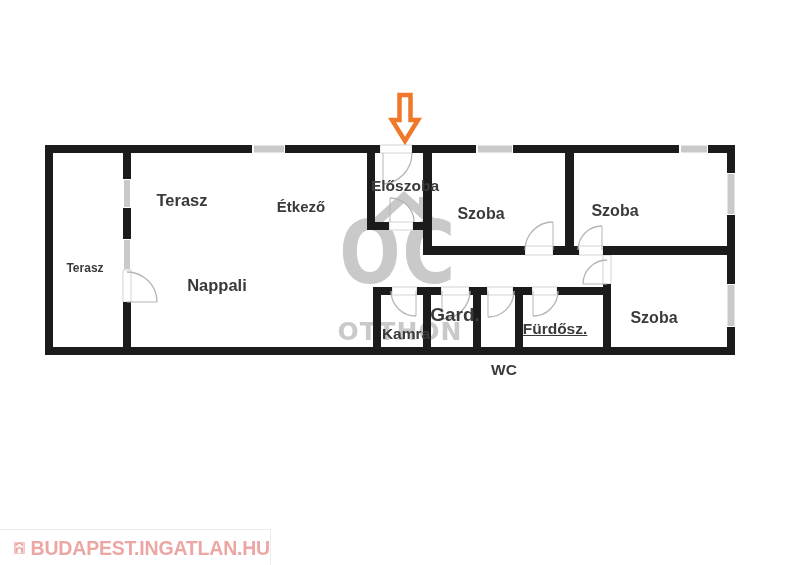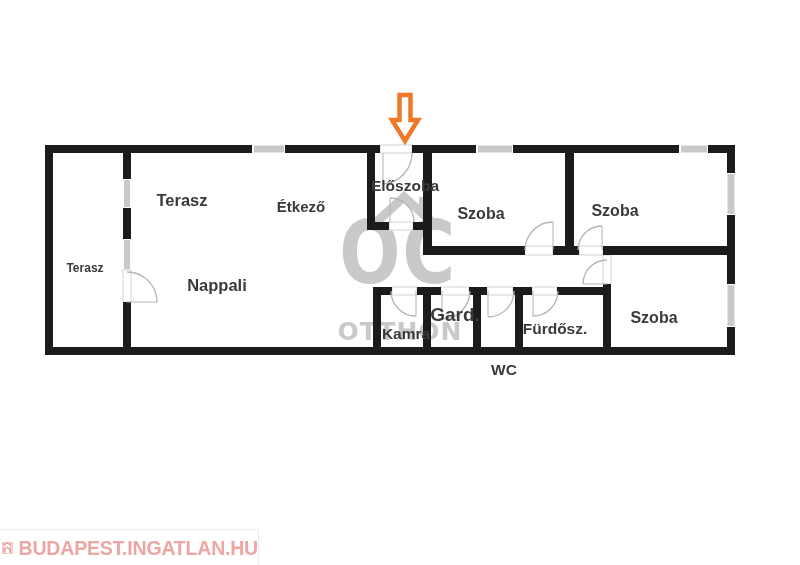"Fürdősz." .lbl-furdo { text-decoration: none -> underline }
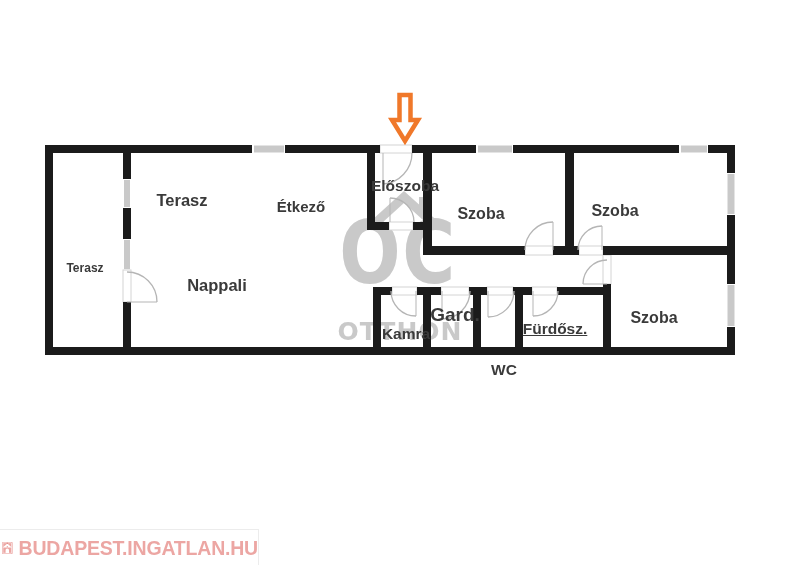"BUDAPEST.INGATLAN.HU" #footer-logo { padding-left: none -> 12px }
